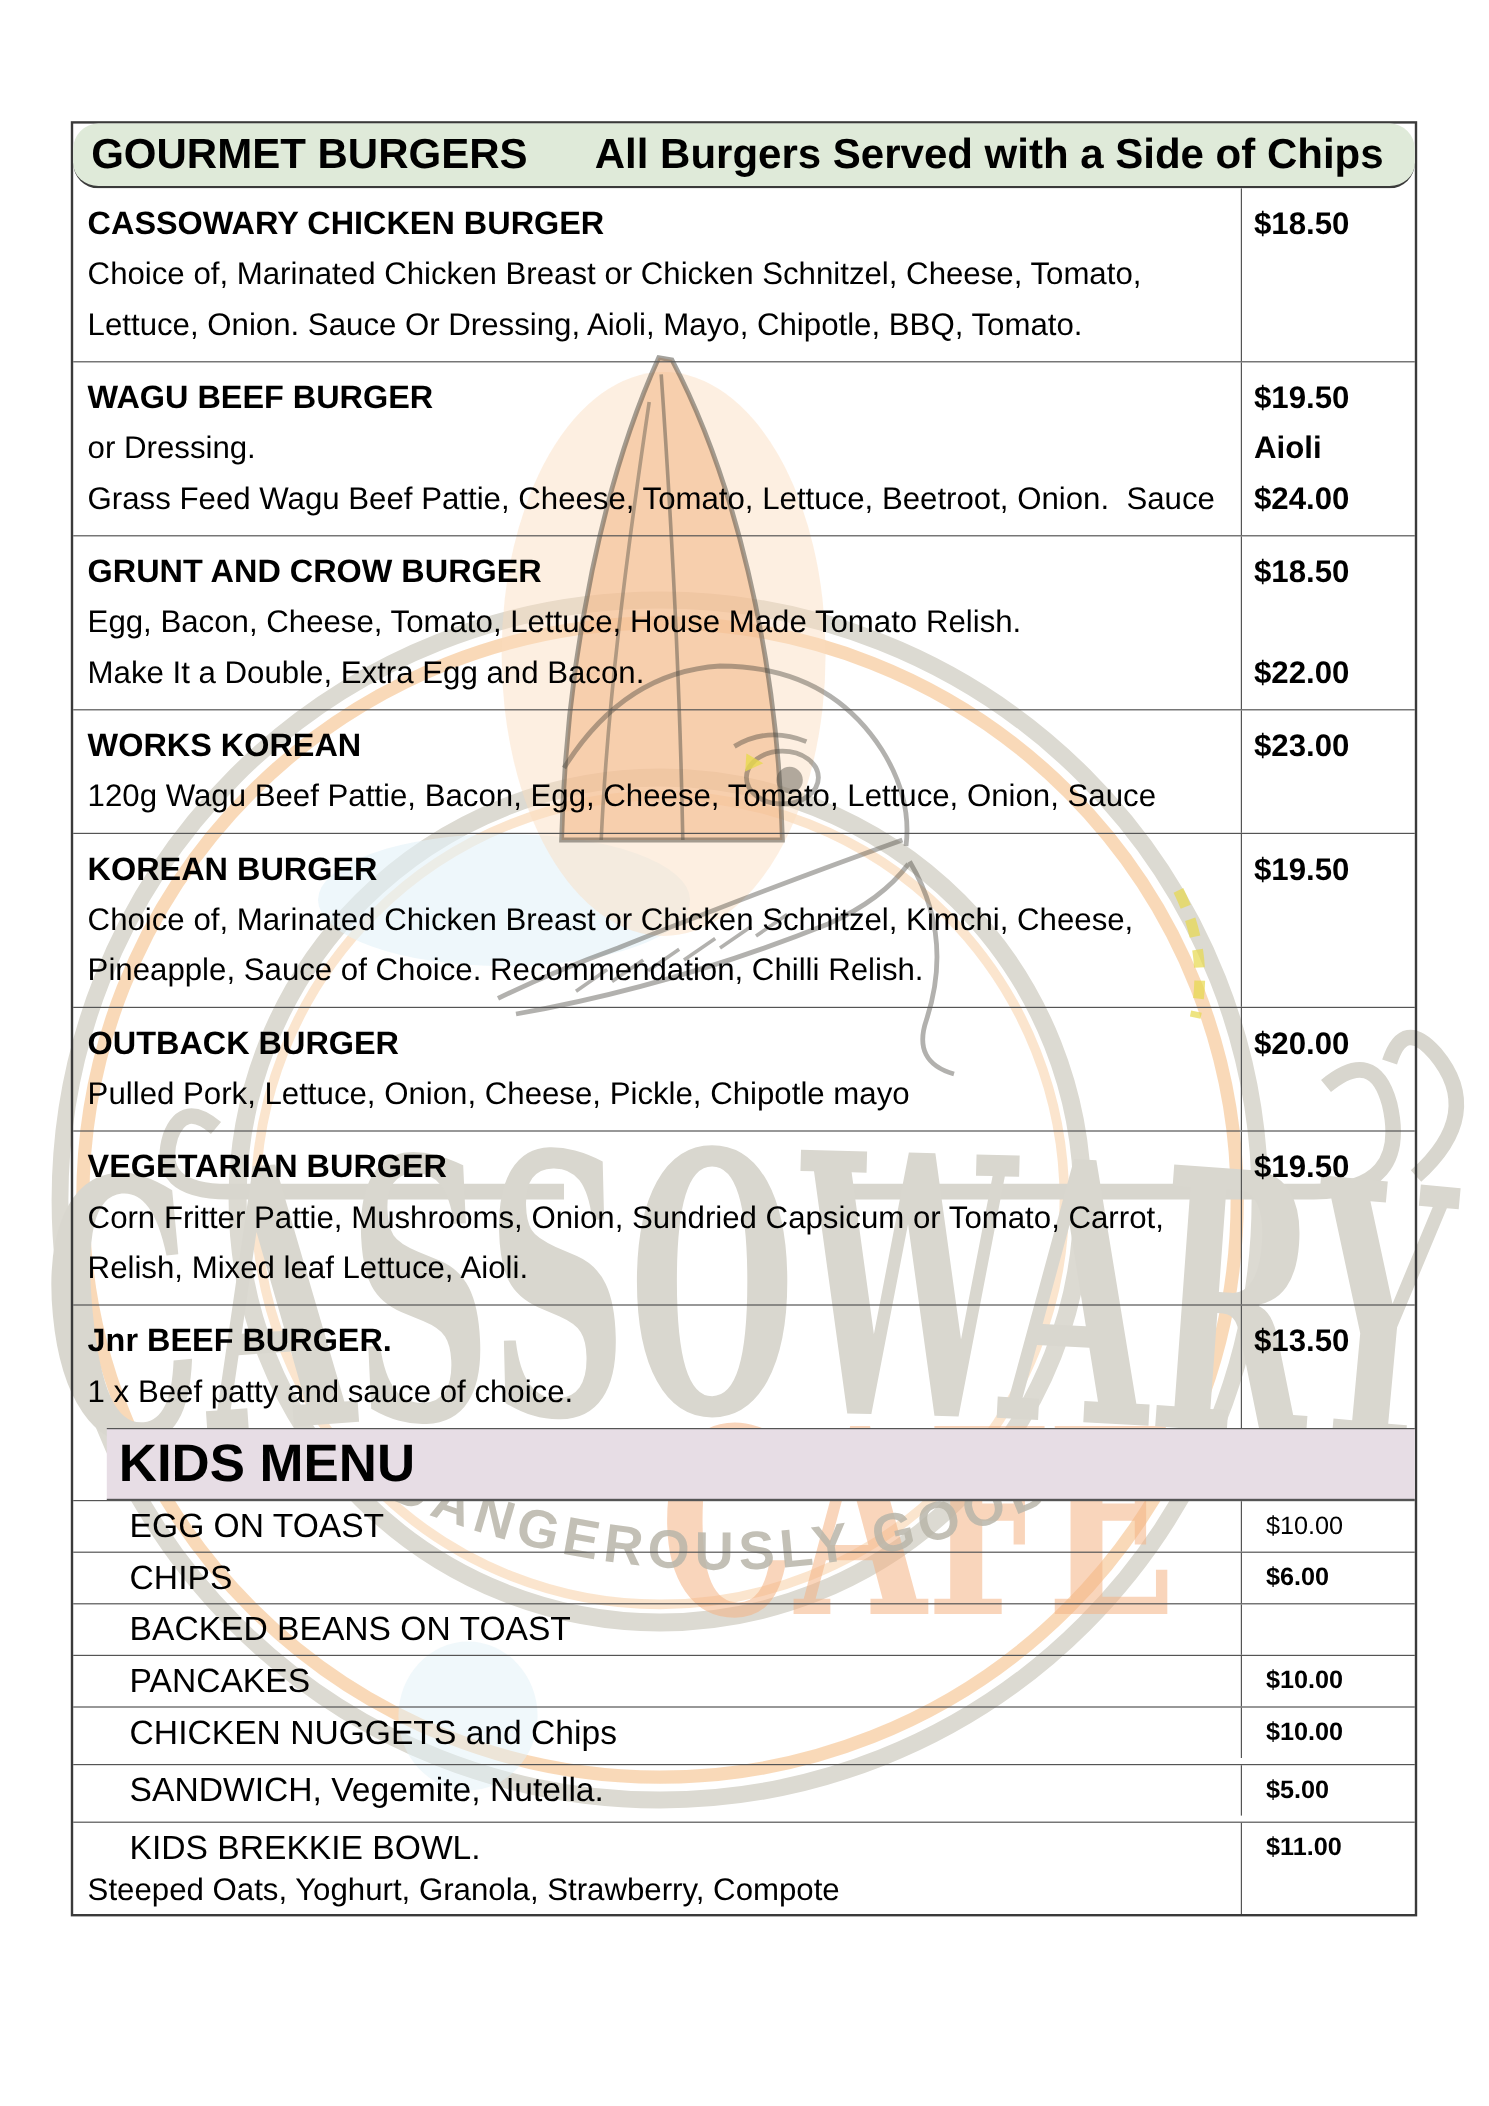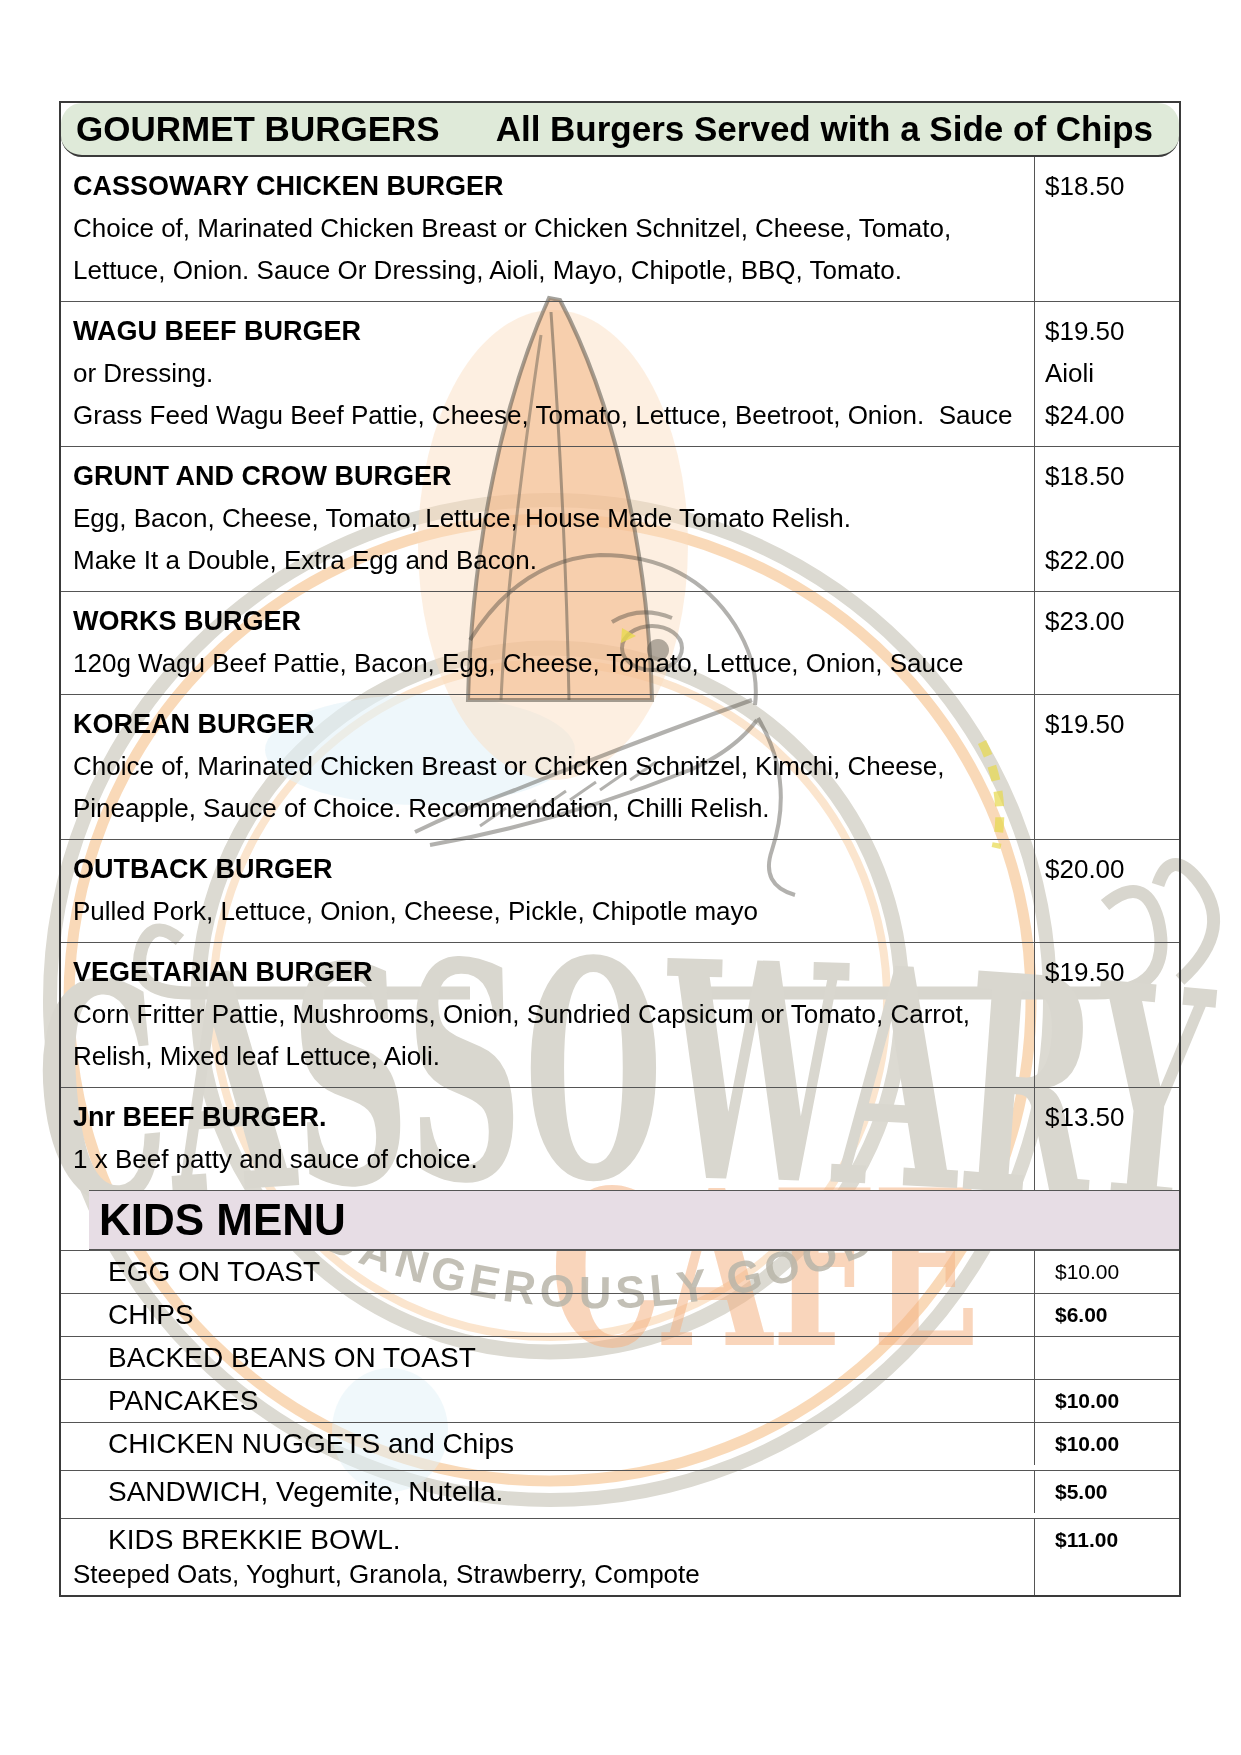"$18.50" .price-cell { font-weight: none -> bold }
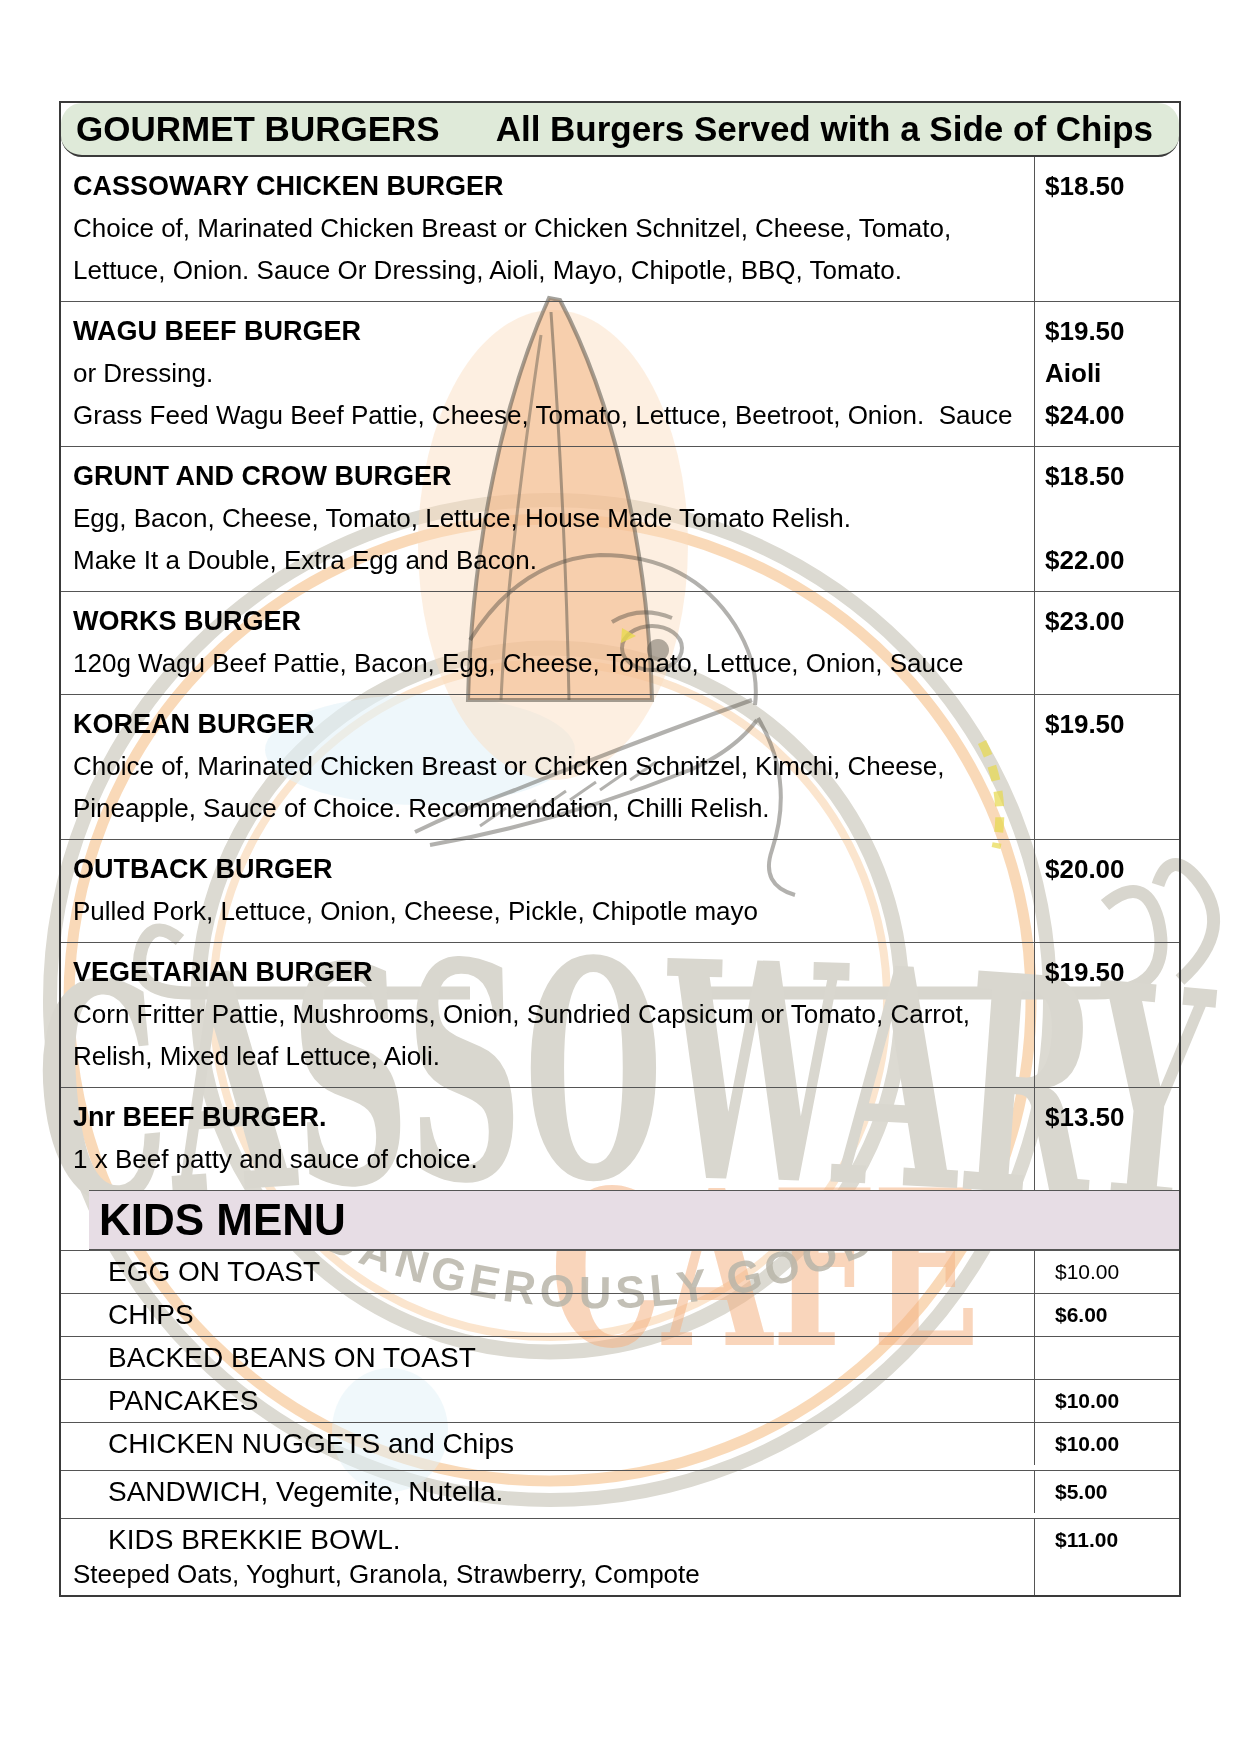"WORKS BURGER" div.item-name { text: BURGER -> KOREAN }
